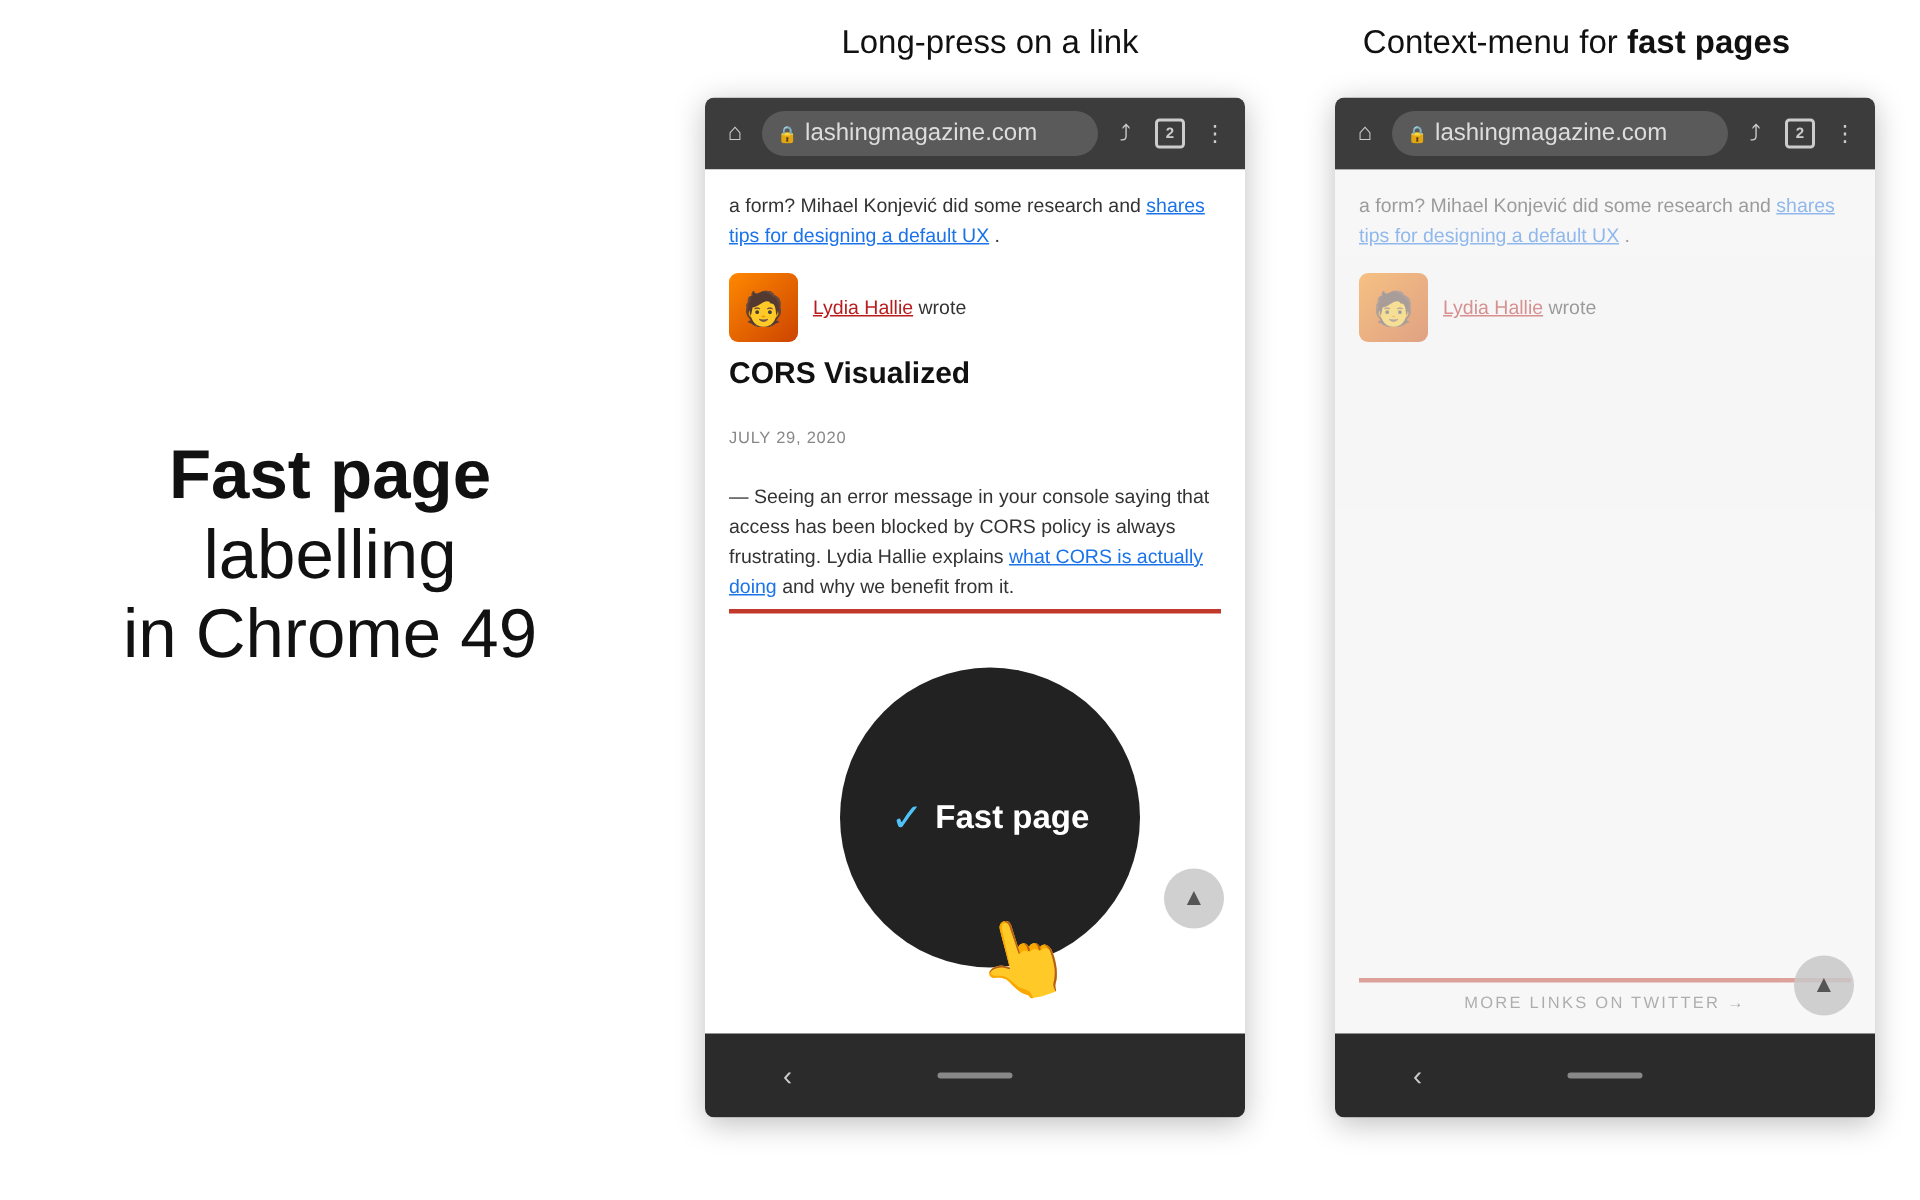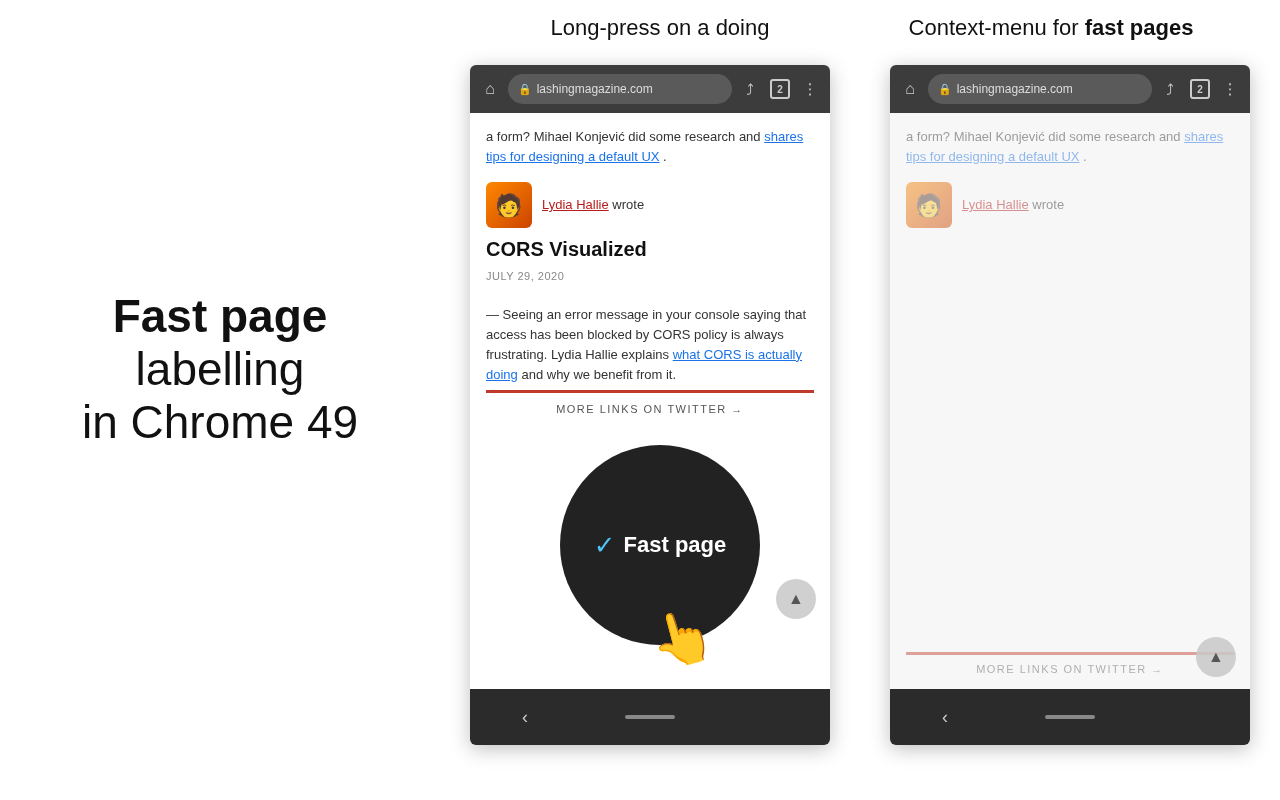"Long-press on a doing" div.col-header { text: doing -> link }
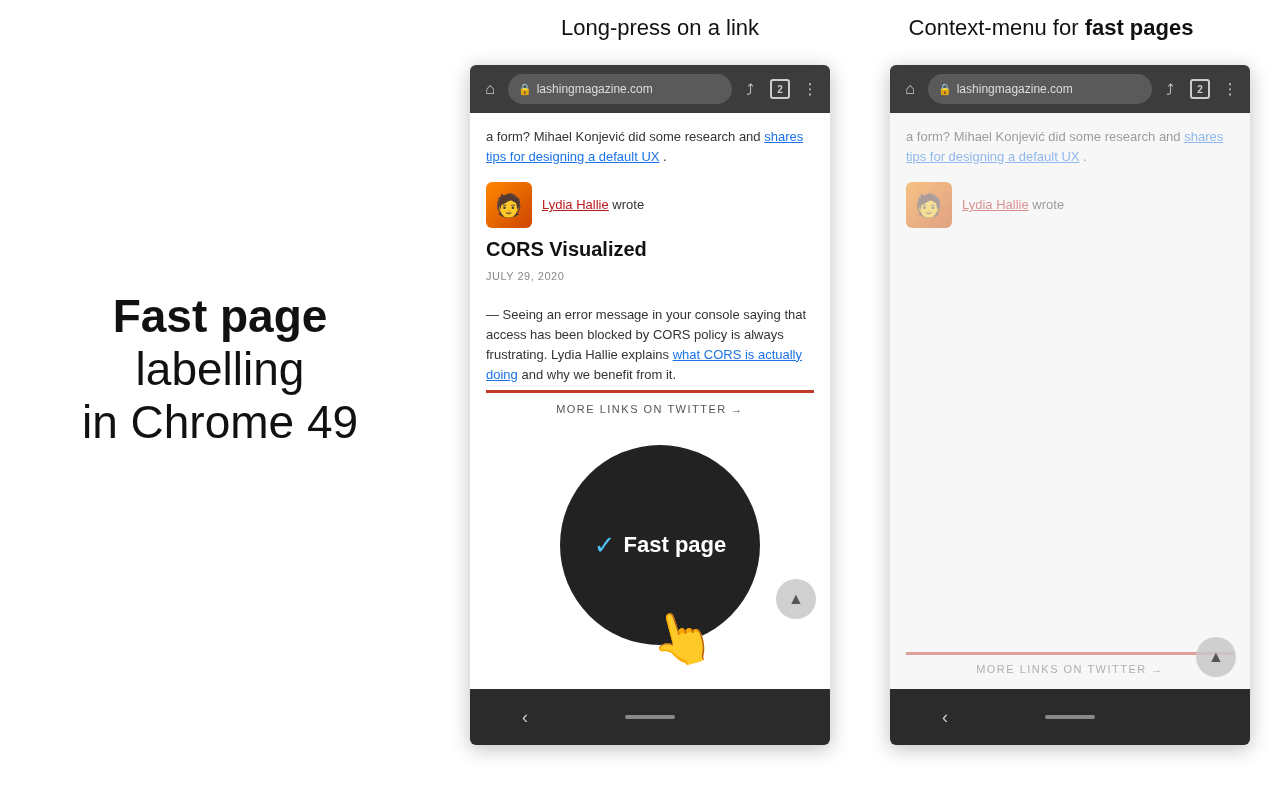"lashingmagazine.com" .url-text { font-size: 12px -> 16px }
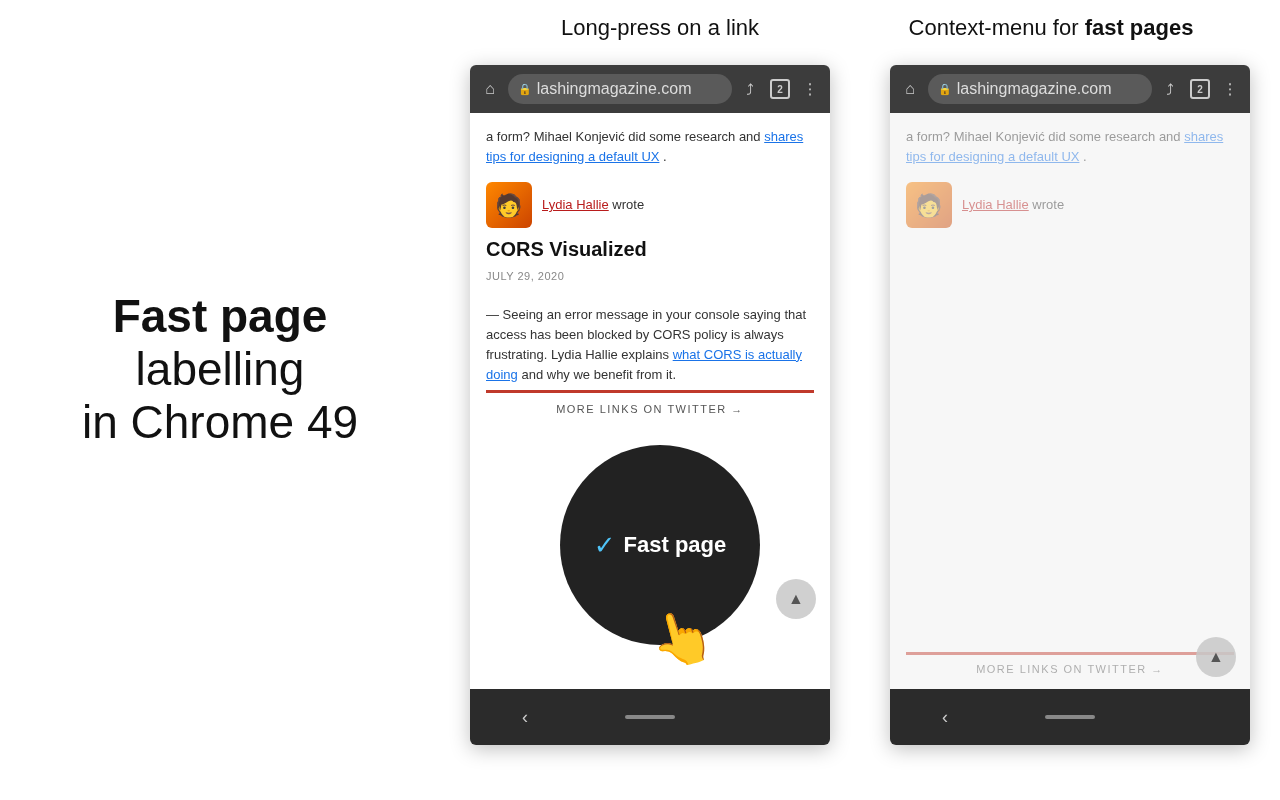"CORS Visualized" .article-title { margin-bottom: 4px -> 20px }
